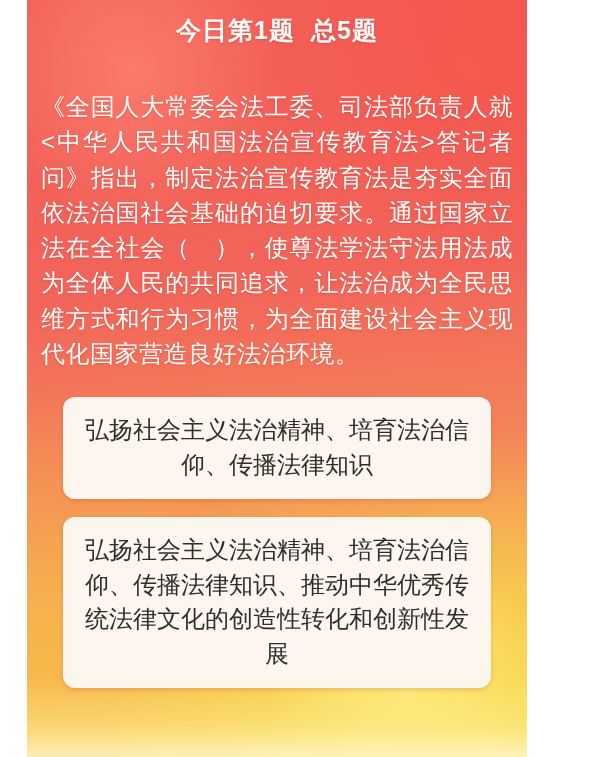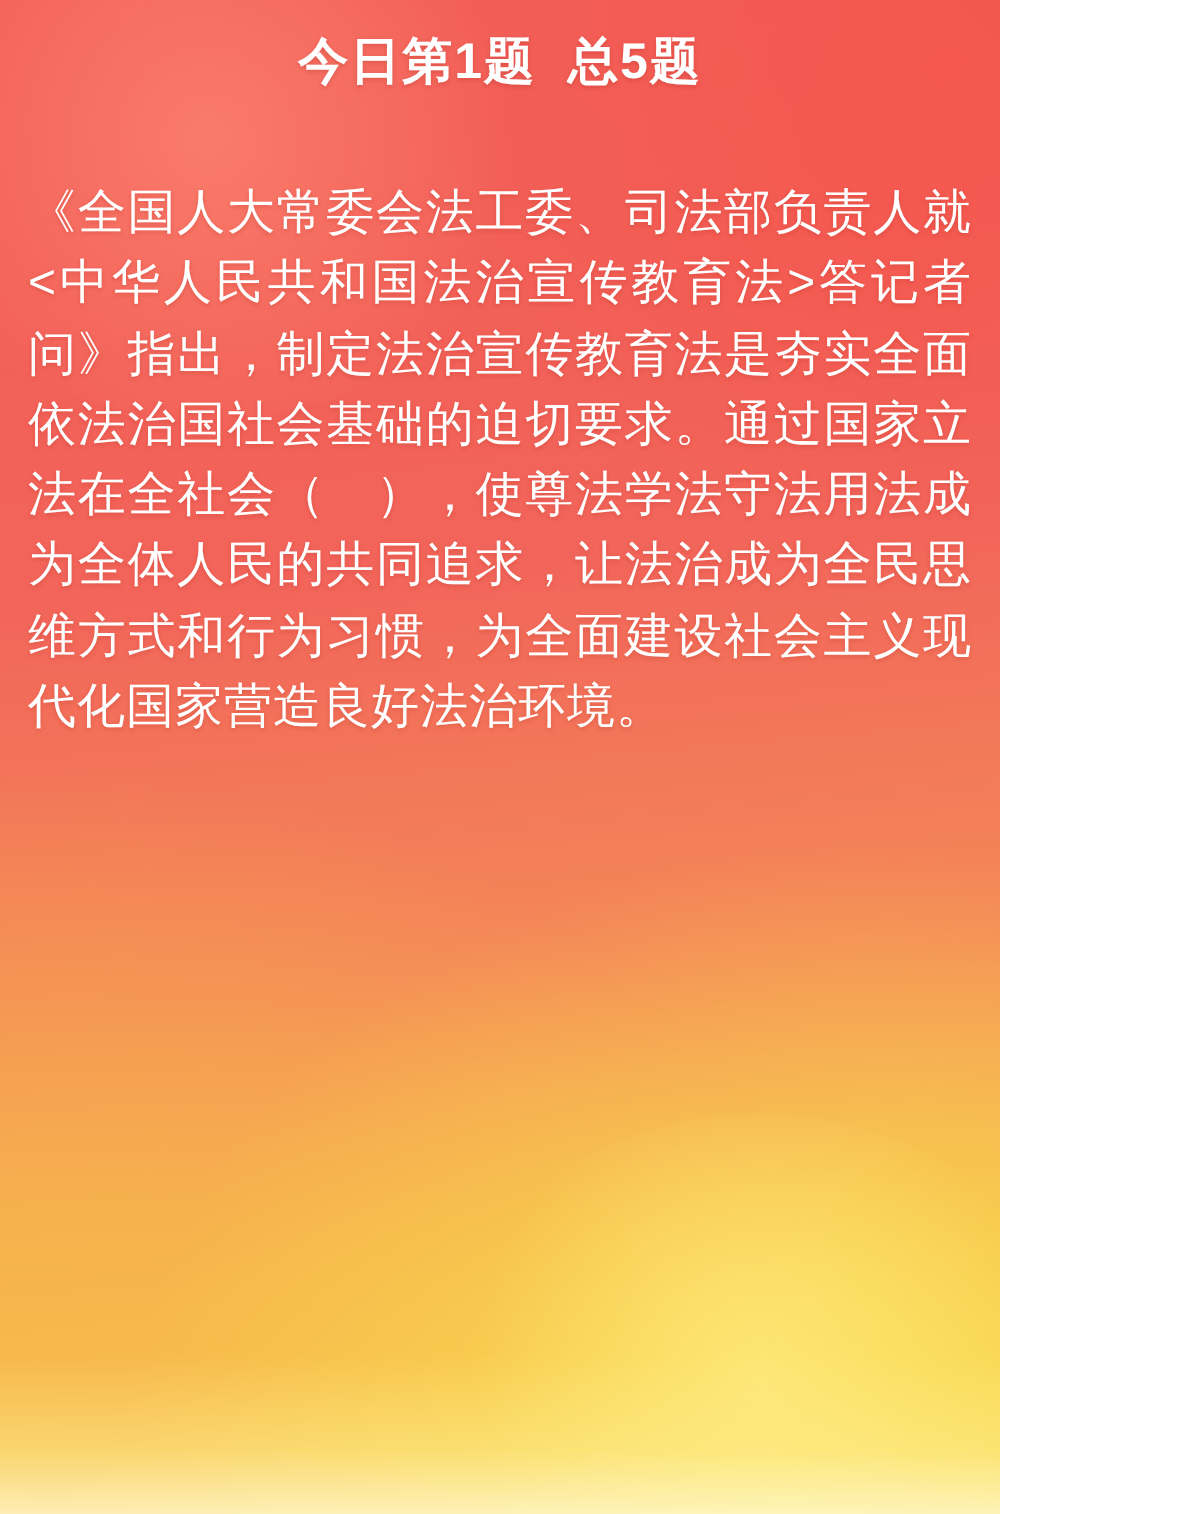"今日第1题 总5题" .quiz-screen { margin-left: none -> 27px }
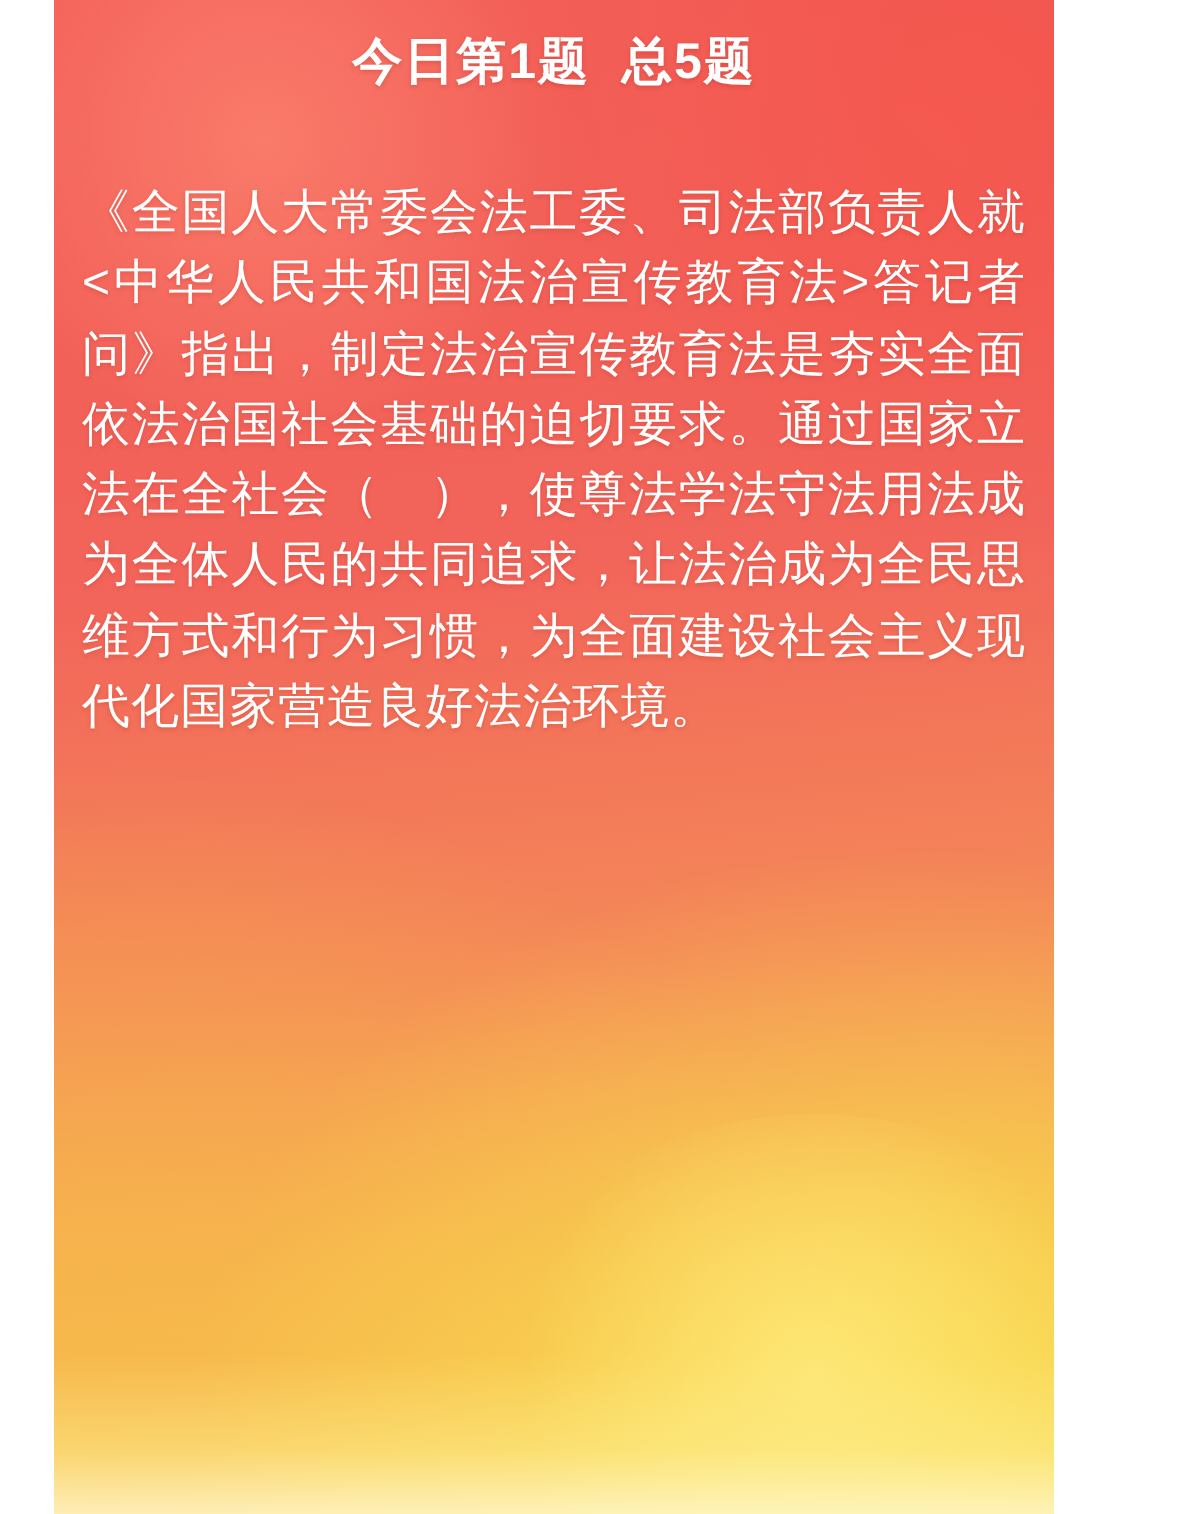"弘扬社会主义法治精神、培育法治信仰、传播法律知识" div.options { html: none -> <div> <div>弘扬社会主义法治精神、培育法治信仰、传播法律知识</div> <div>弘扬社会主义法治精神、培育法治信仰、传播法律知识、推动中华优秀传统法律文化的创造性转化和创新性发展</div> </div> }
